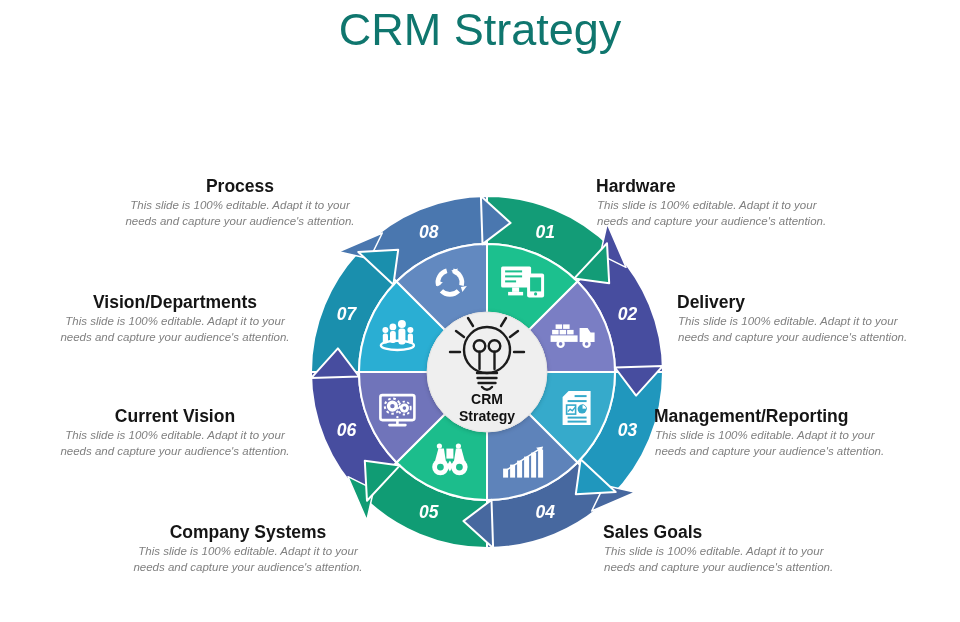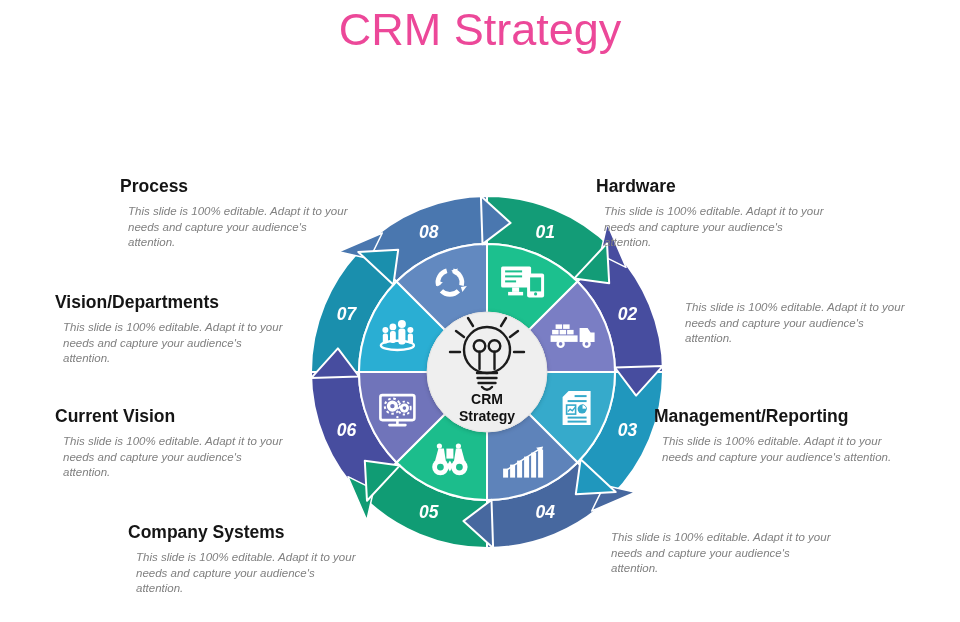"CRM Strategy" #page-title { color: #ec4899 -> #0f766e }
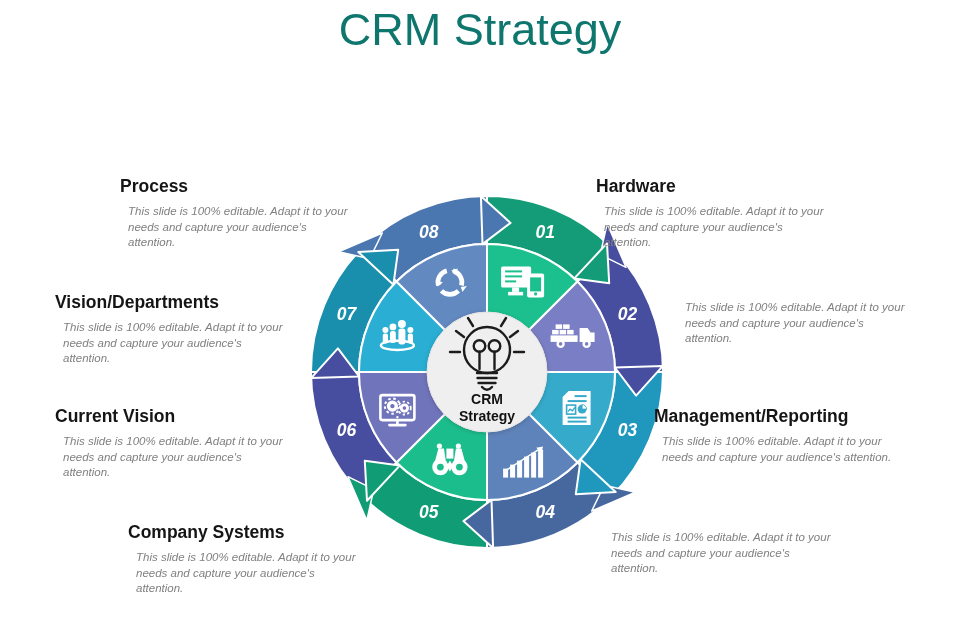"Process" .callout.right { text-align: left -> center }
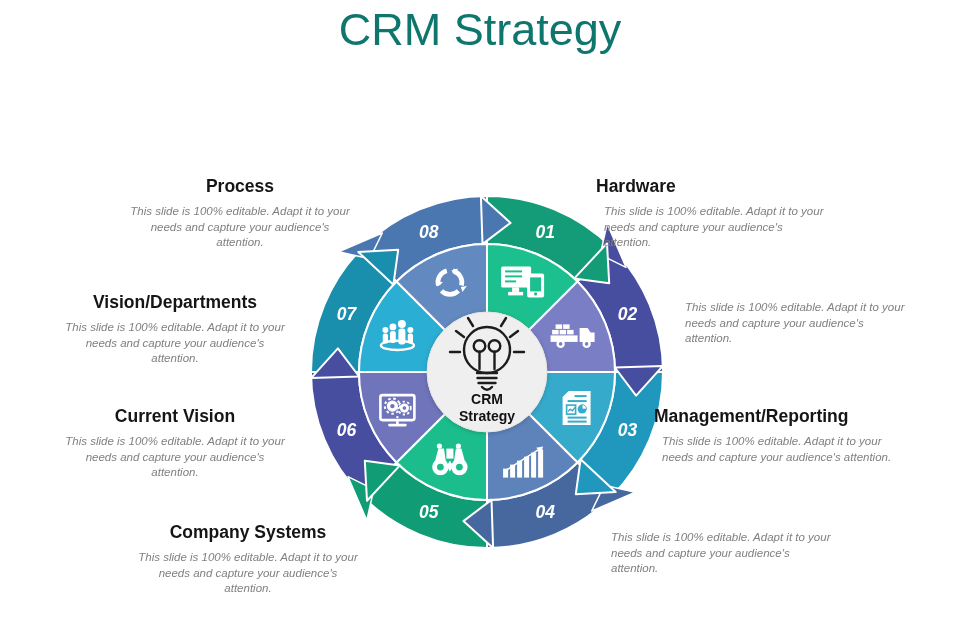"This slide is 100% editable." .callout p { margin: 8px -> 1px }
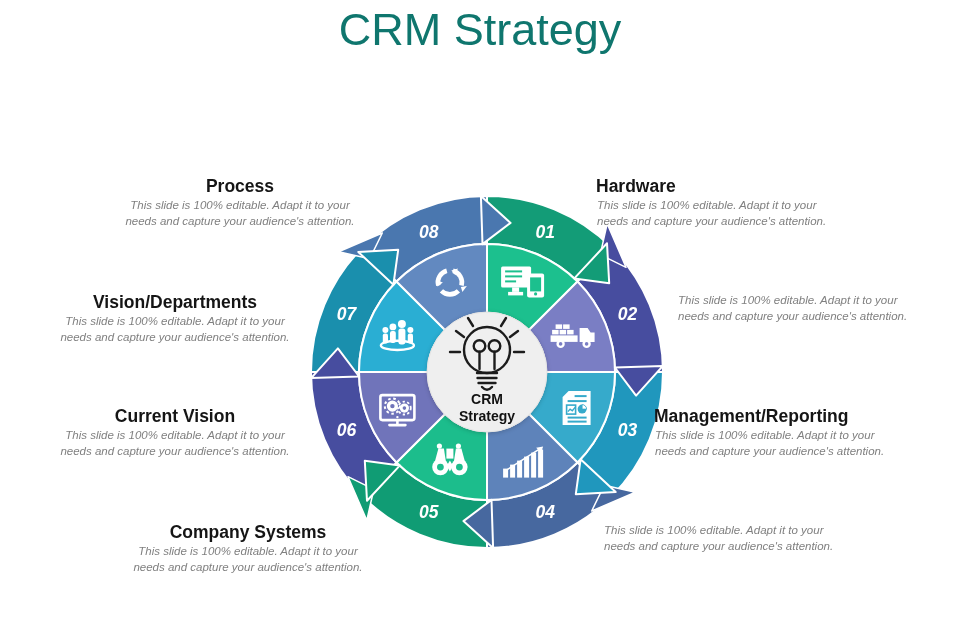"Delivery" h2 { html: none -> <h2>Delivery</h2> }
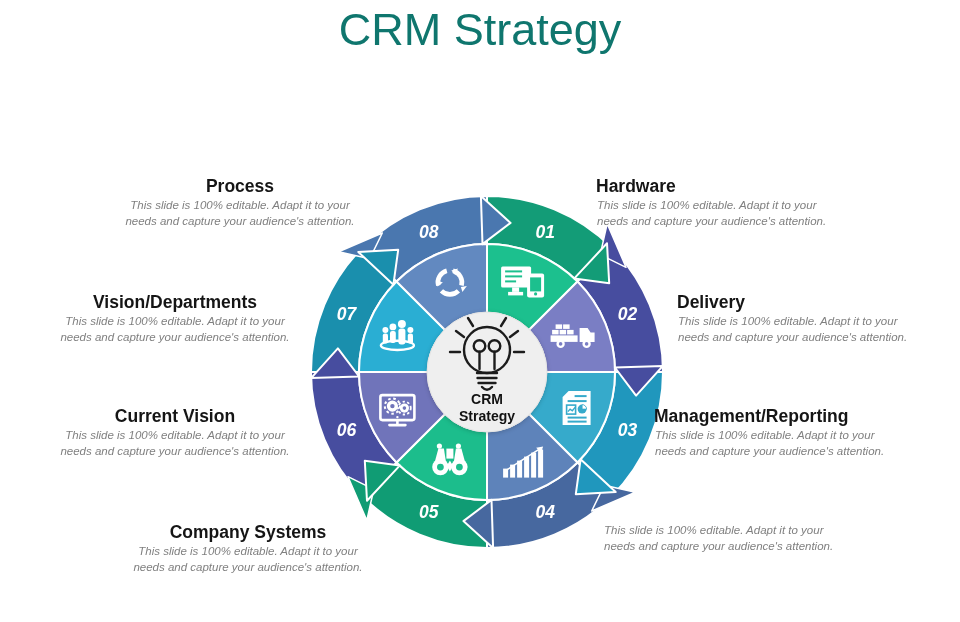"Sales Goals" h2 { html: none -> <h2>Sales Goals</h2> }
